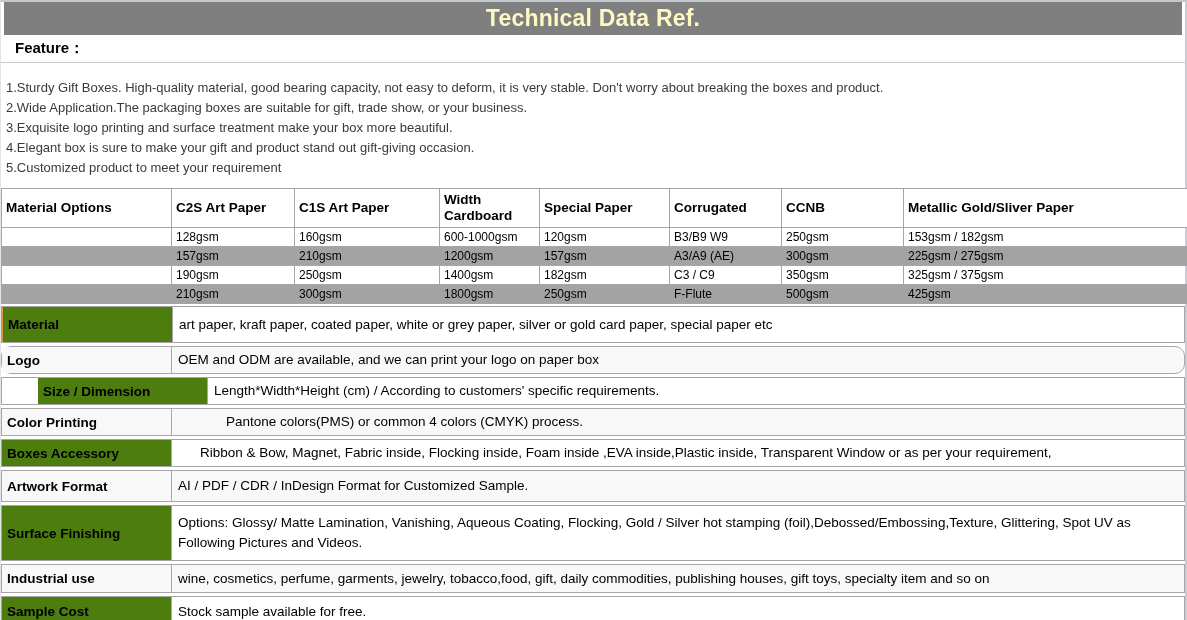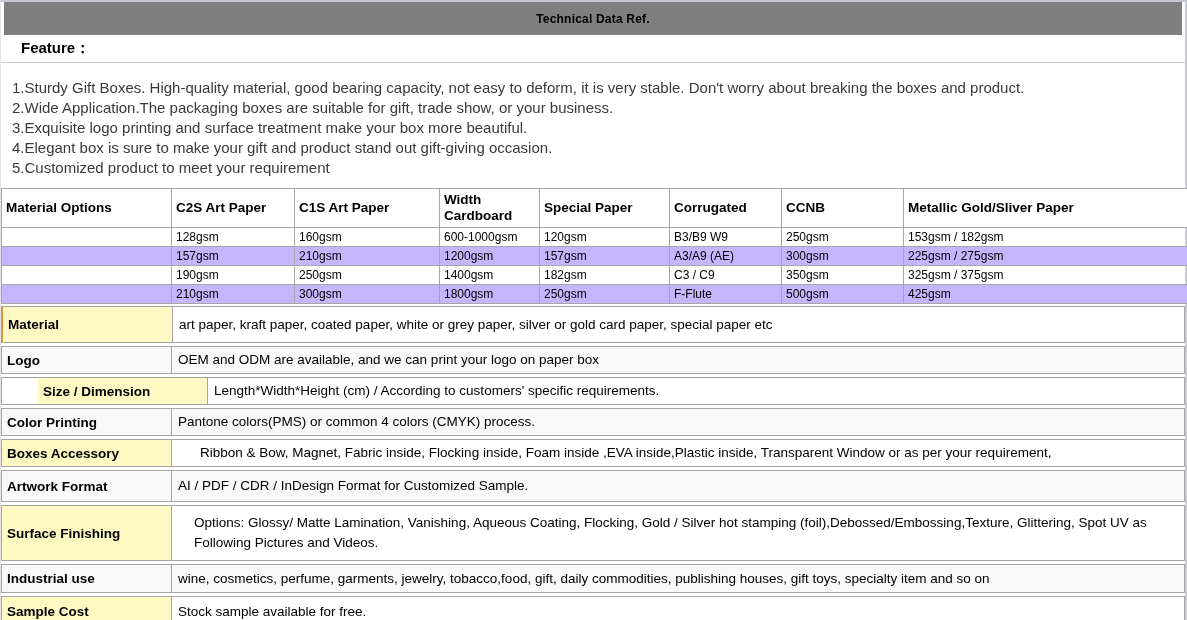"Technical Data Ref." .title-text { color: #000000 -> #fef9c3; font-size: 12px -> 23px }
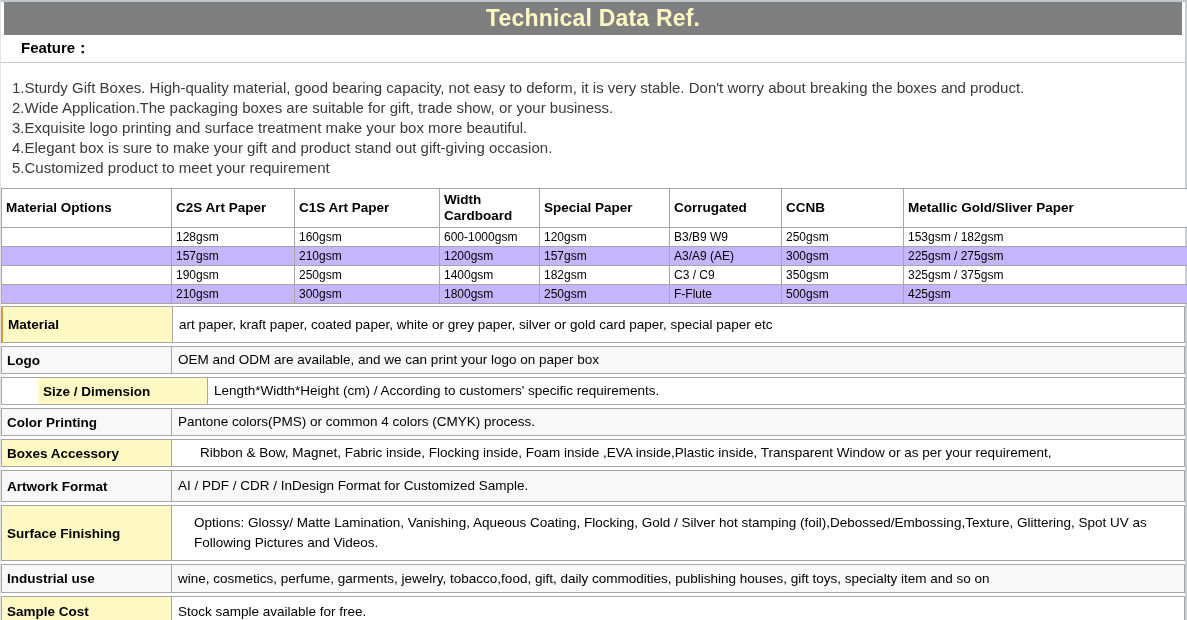"Feature：" .feature-heading { padding-left: 20px -> 14px }
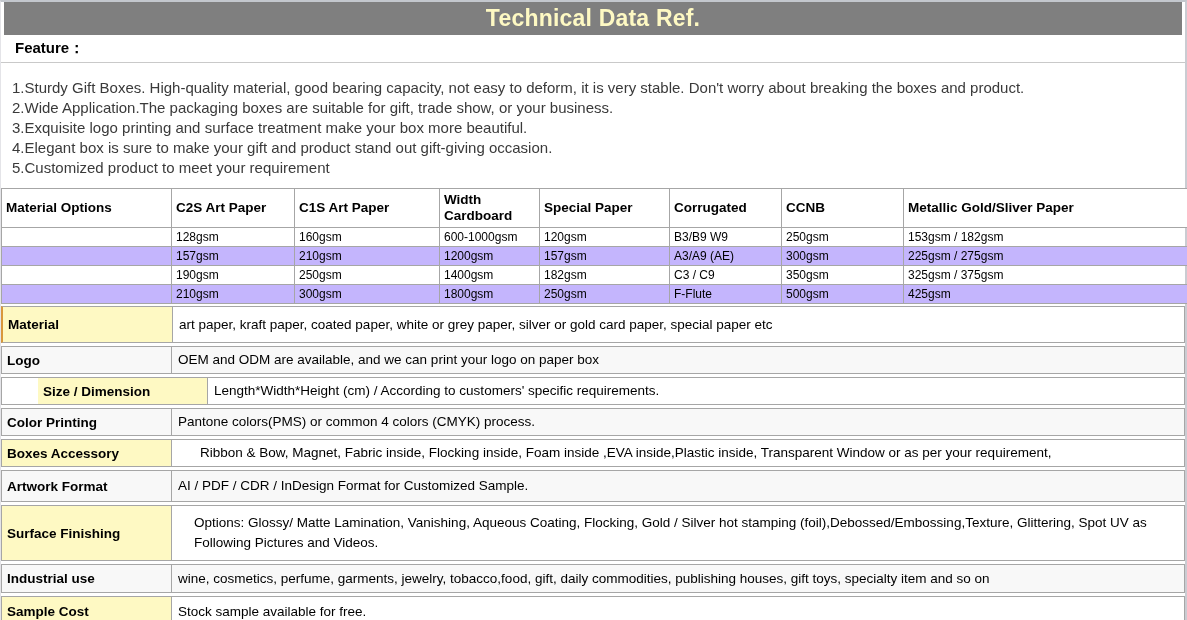"1.Sturdy Gift Boxes. High-quality" .features { font-size: 15px -> 13px; padding: 15px 8px 0 11px -> 15px 8px 0 5px }
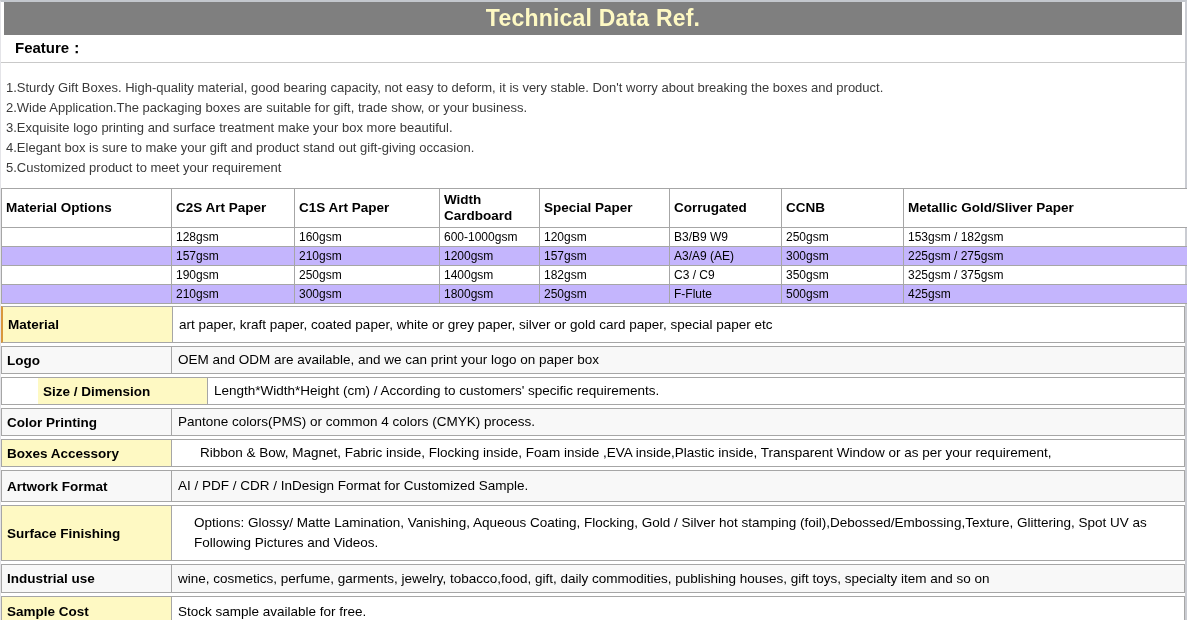"157gsm" table.materials tr.stripe { background: #c4b5fd -> #a3a3a3 }
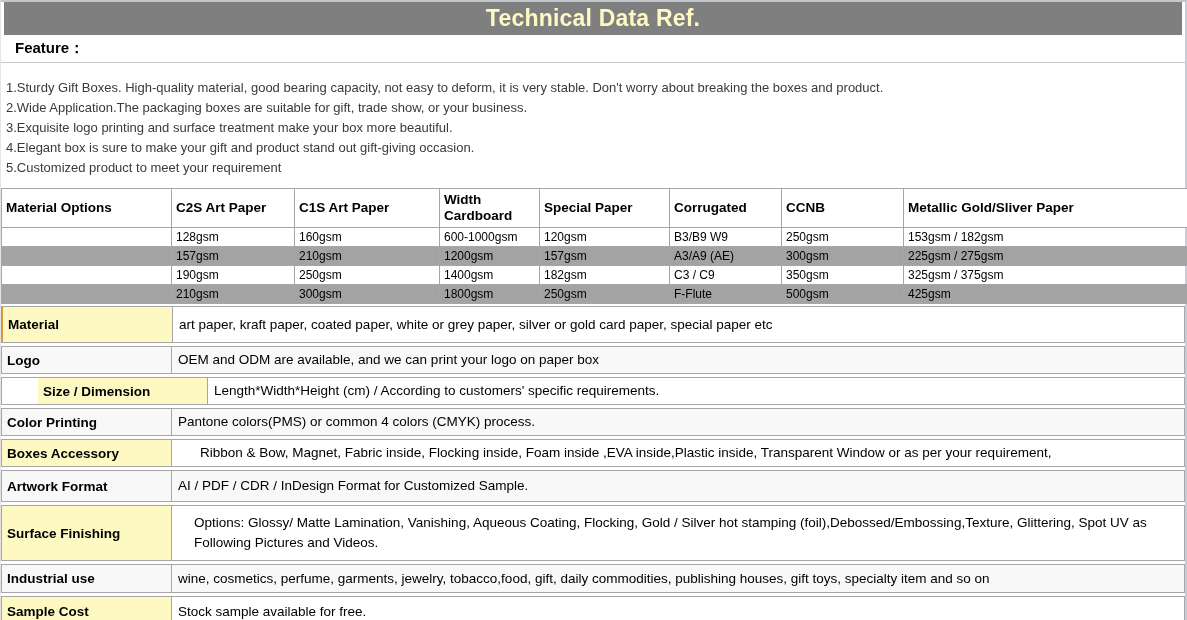"Material" .attr-label { background: #fef9c3 -> #4d7c0f }
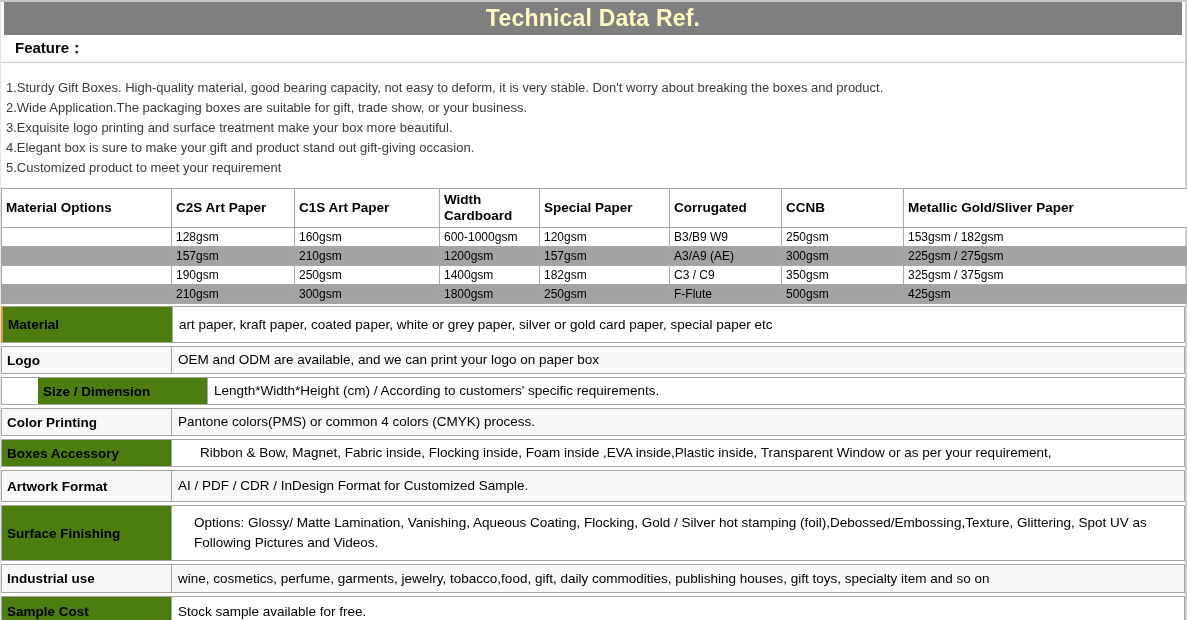"Logo" div.attr-row { border-radius: none -> 10px }
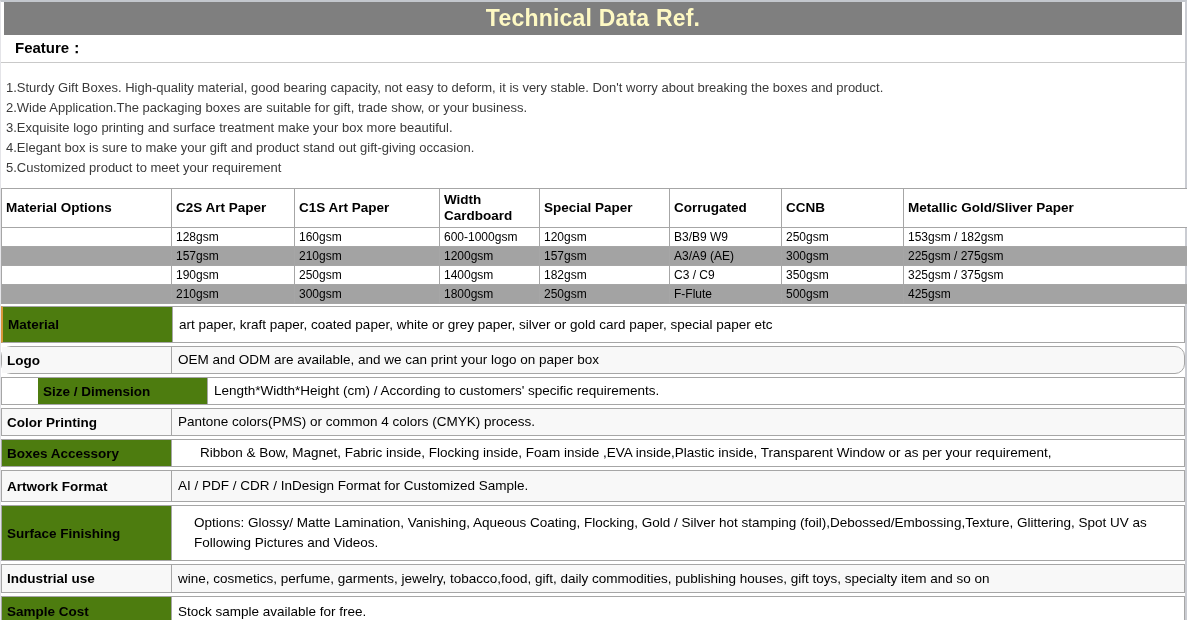"Color Printing" div.attr-row { gap: none -> 48px }
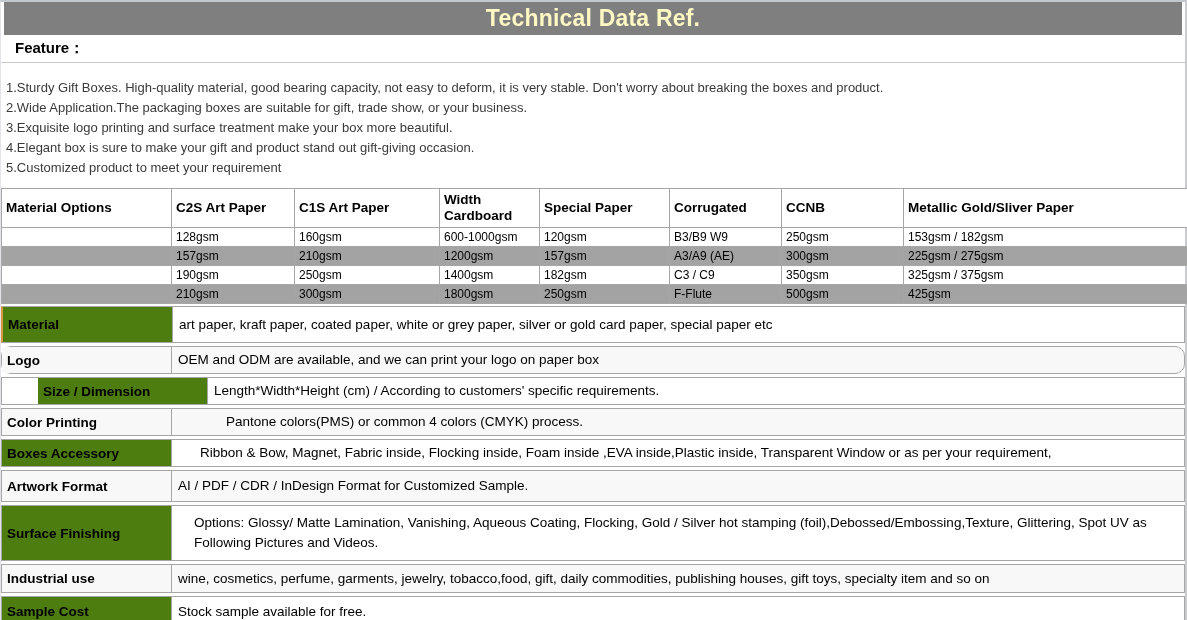"Surface Finishing" div.attr-row { gap: 16px -> none }
